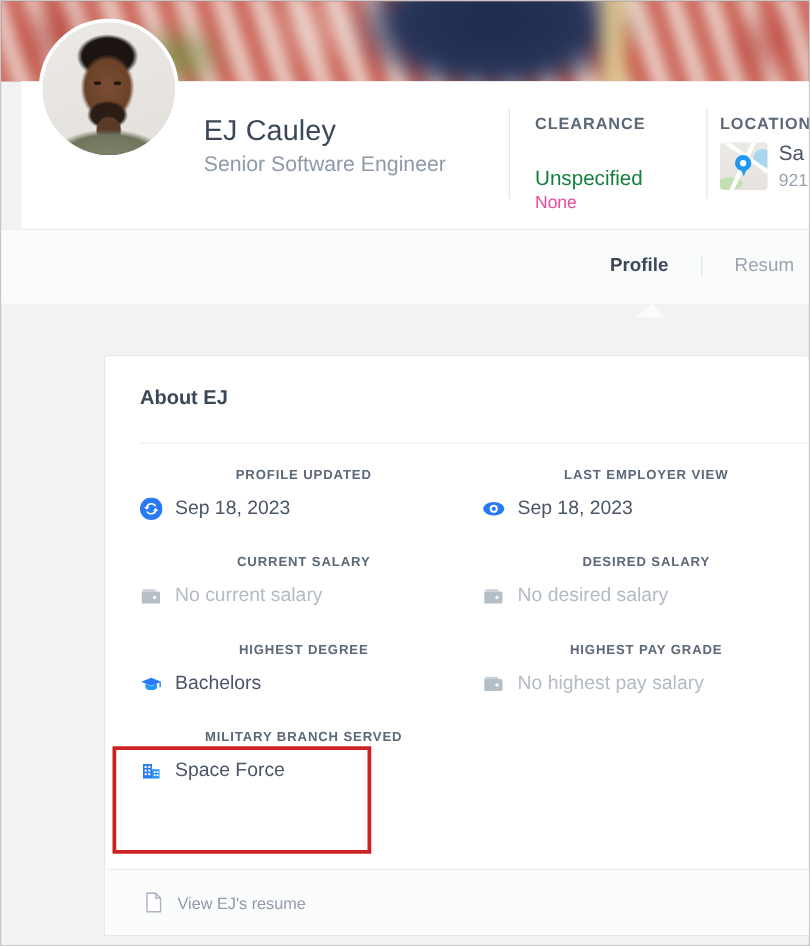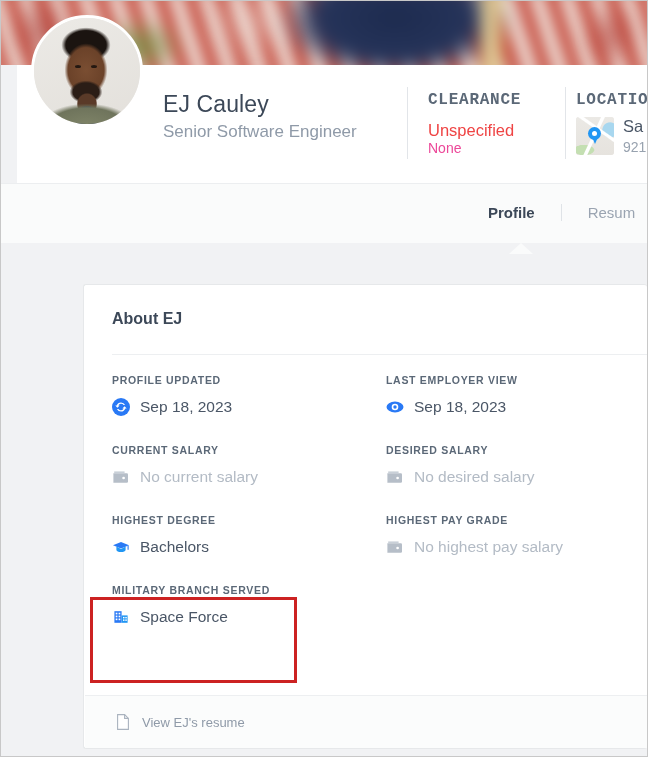"CLEARANCE" .facet-label { font-family: Liberation Mono, monospace -> none; font-size: 16px -> 13px }
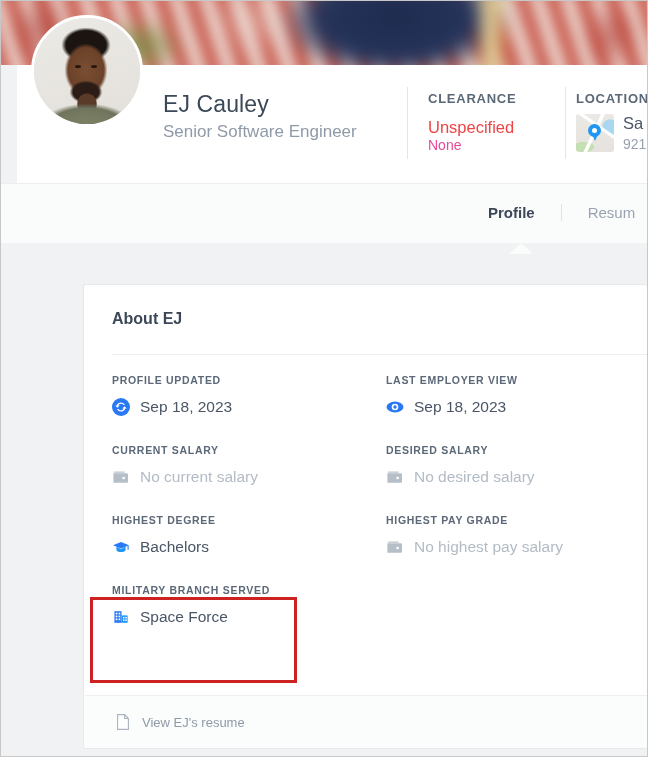"Unspecified" .facet-v1 { color: #ef4444 -> #15803d; margin-top: 12px -> 28px }
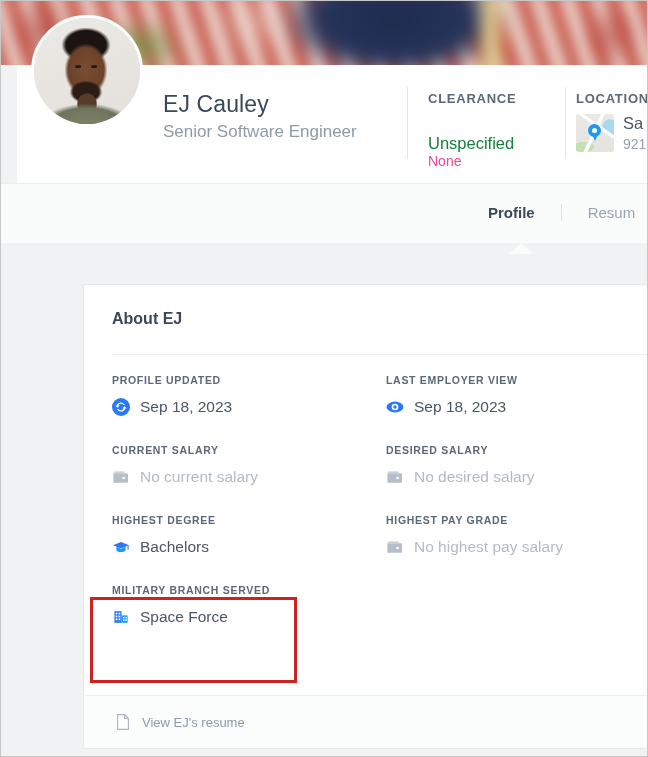"PROFILE UPDATED" .grid { text-align: none -> center }
